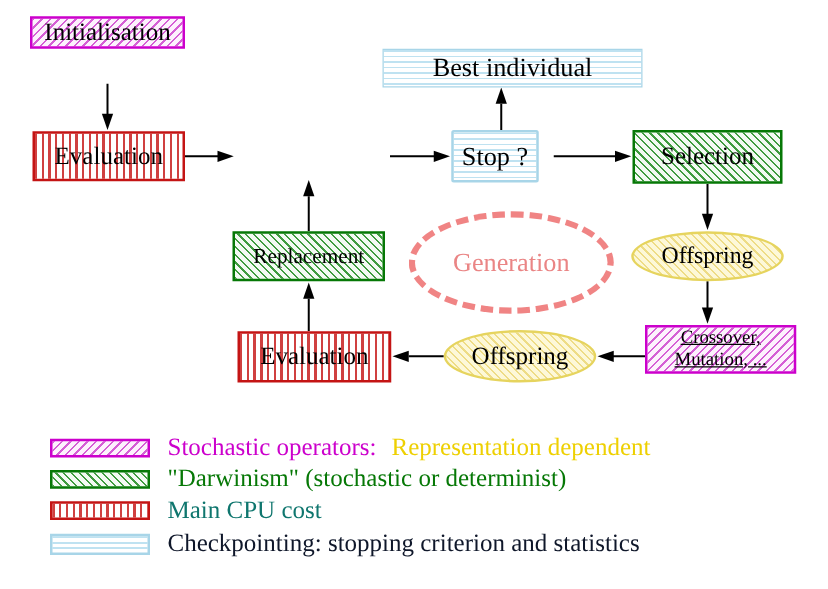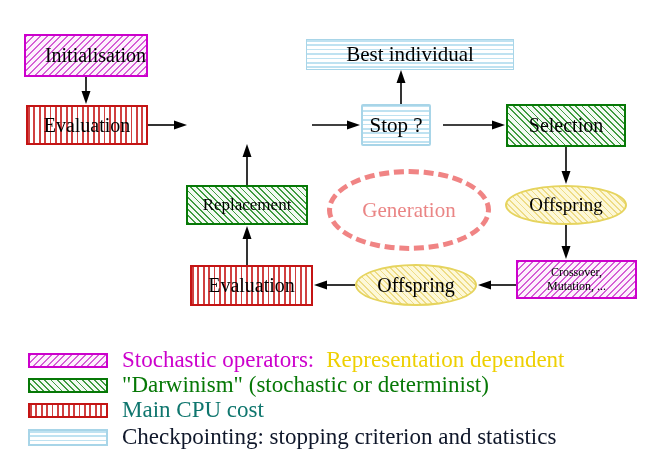"Initialisation" div.node { height: 43px -> 26px; justify-content: flex-end -> none; top: 34px -> 13px }
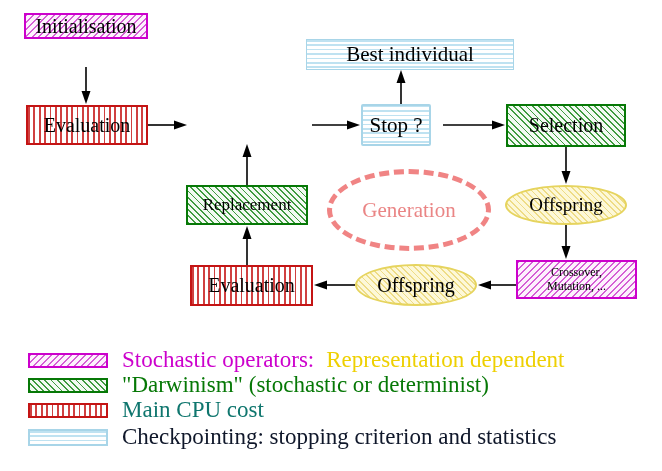"Crossover," div.node { font-size: 12px -> 15px; text-decoration: none -> underline }
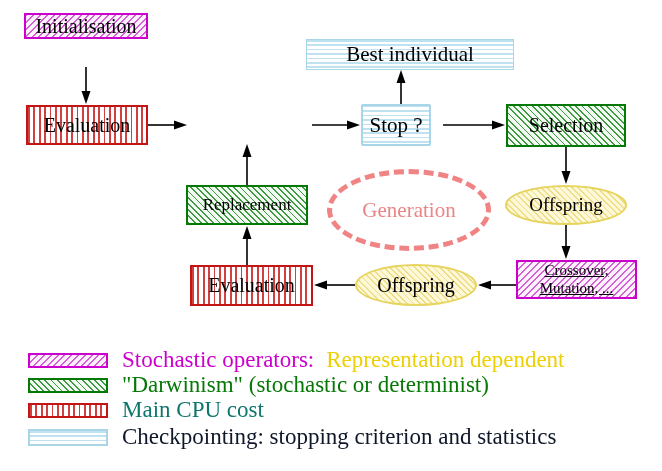"Stochastic operators:" .legend-row { font-size: 23px -> 20px; left: 28px -> 40px }
